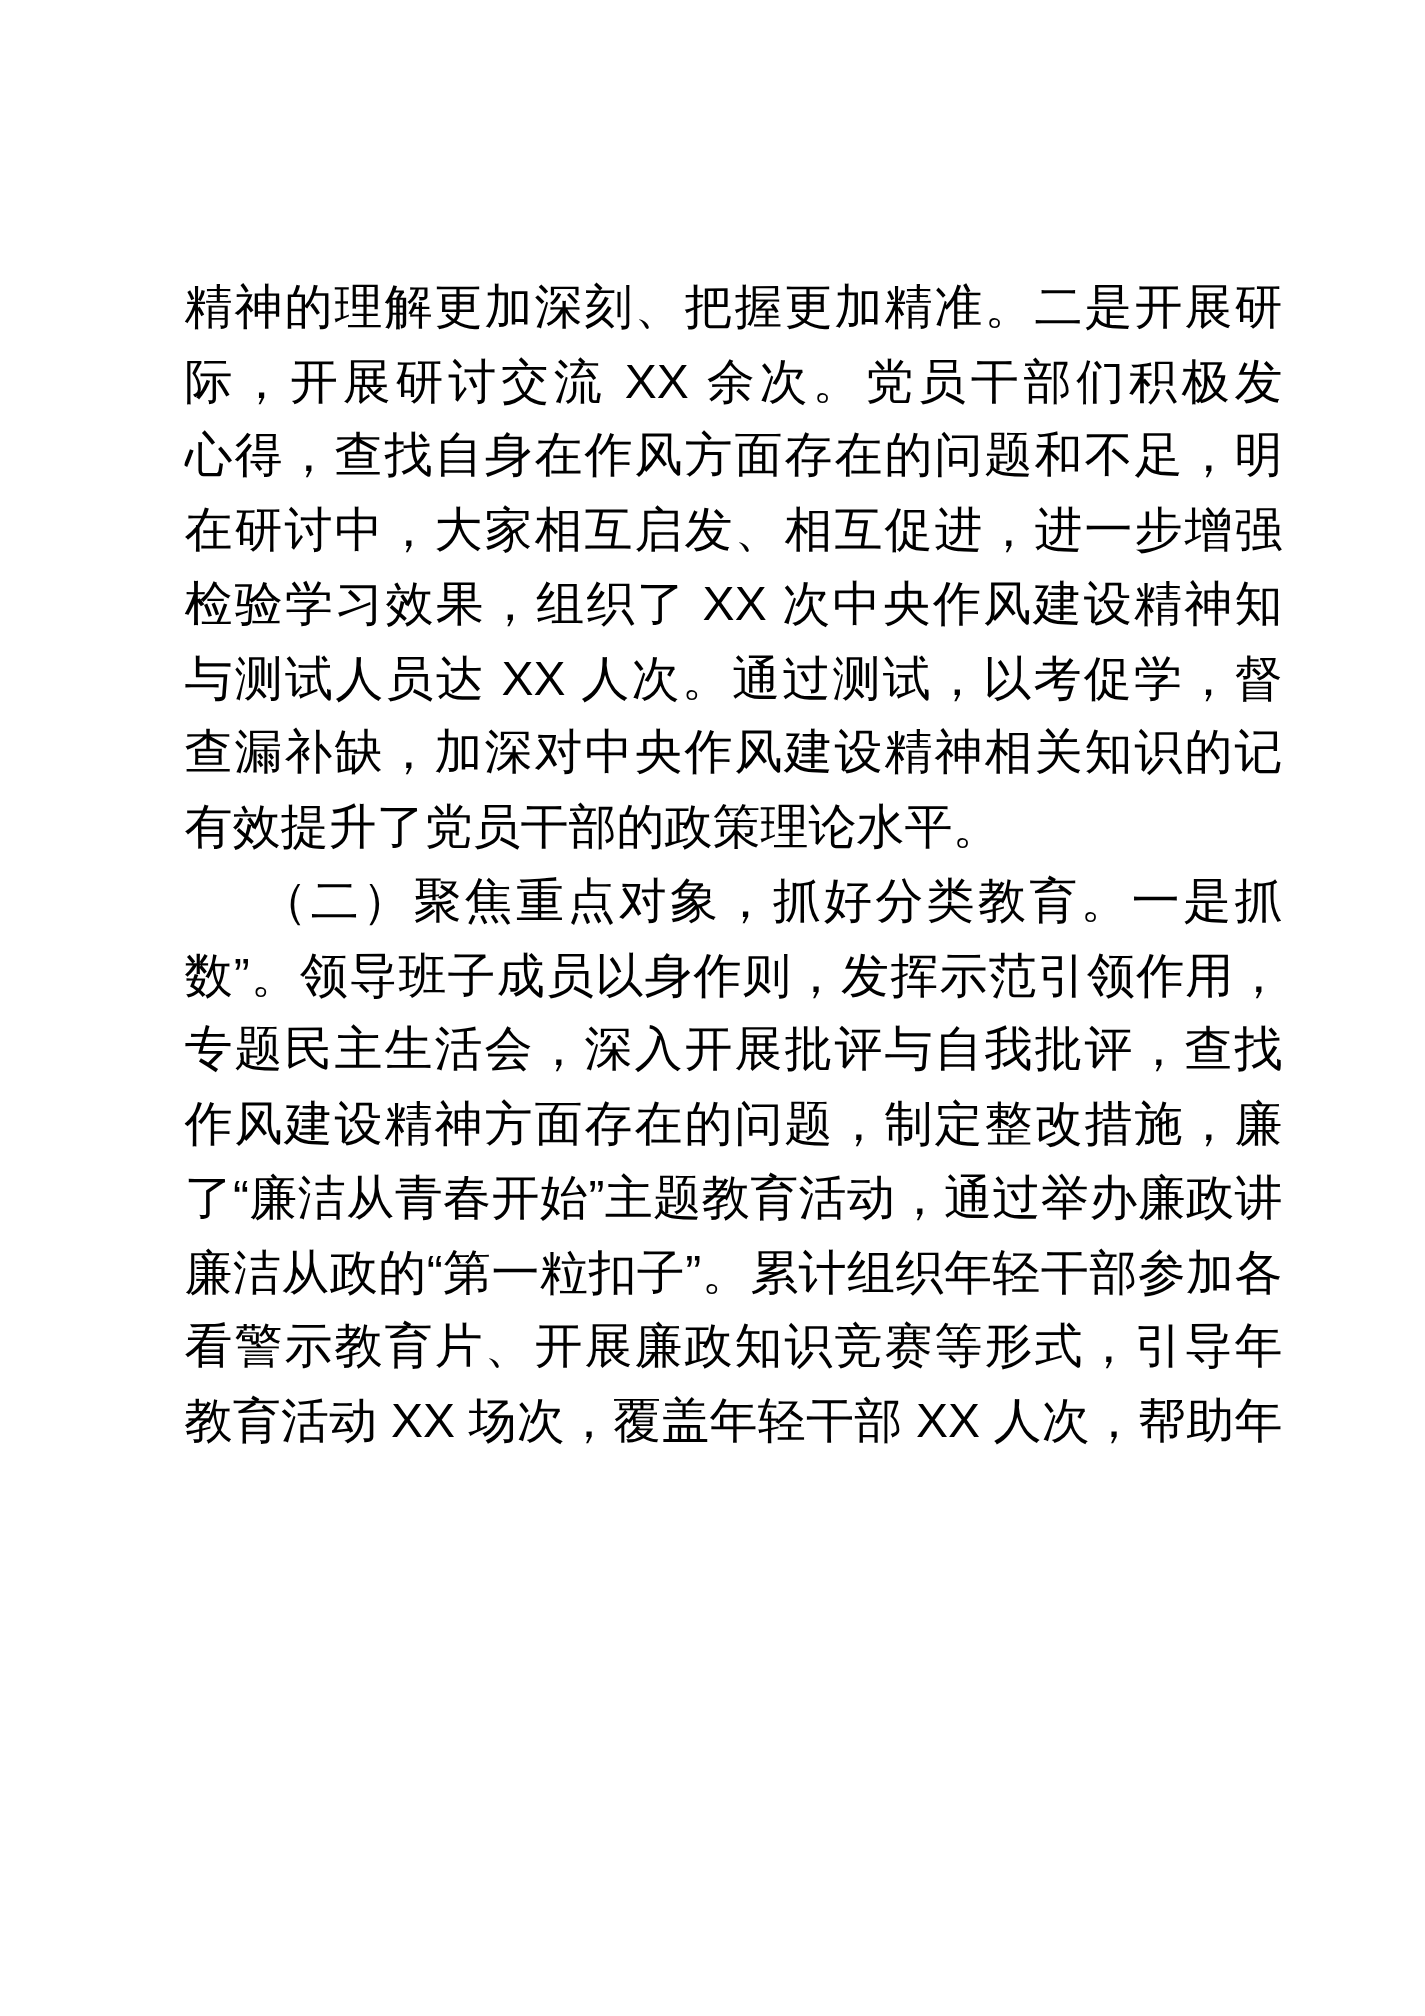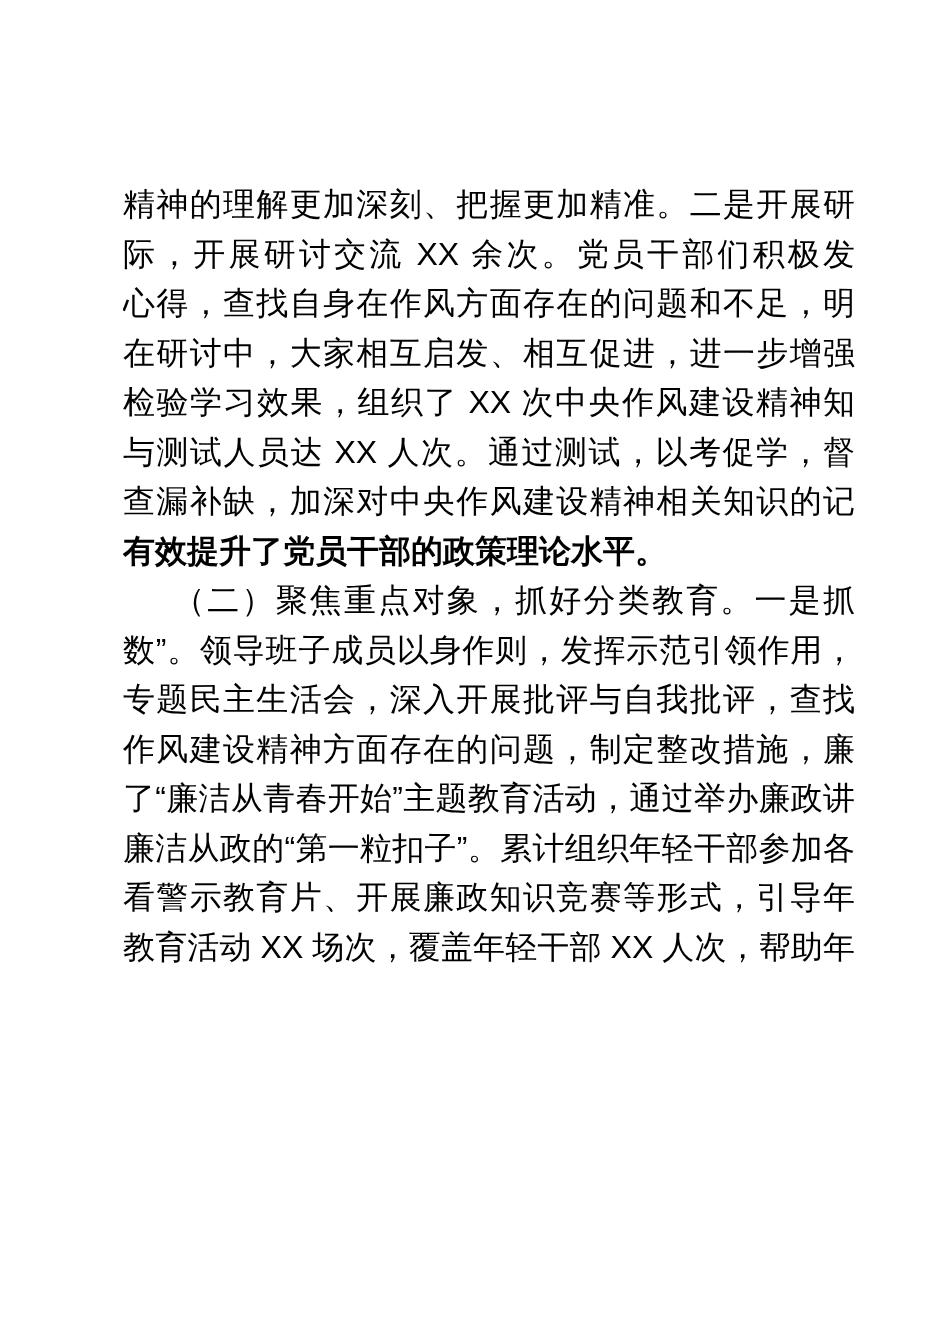"有效提升了党员干部的政策理论水平。" .line.partial { font-weight: bold -> none }
